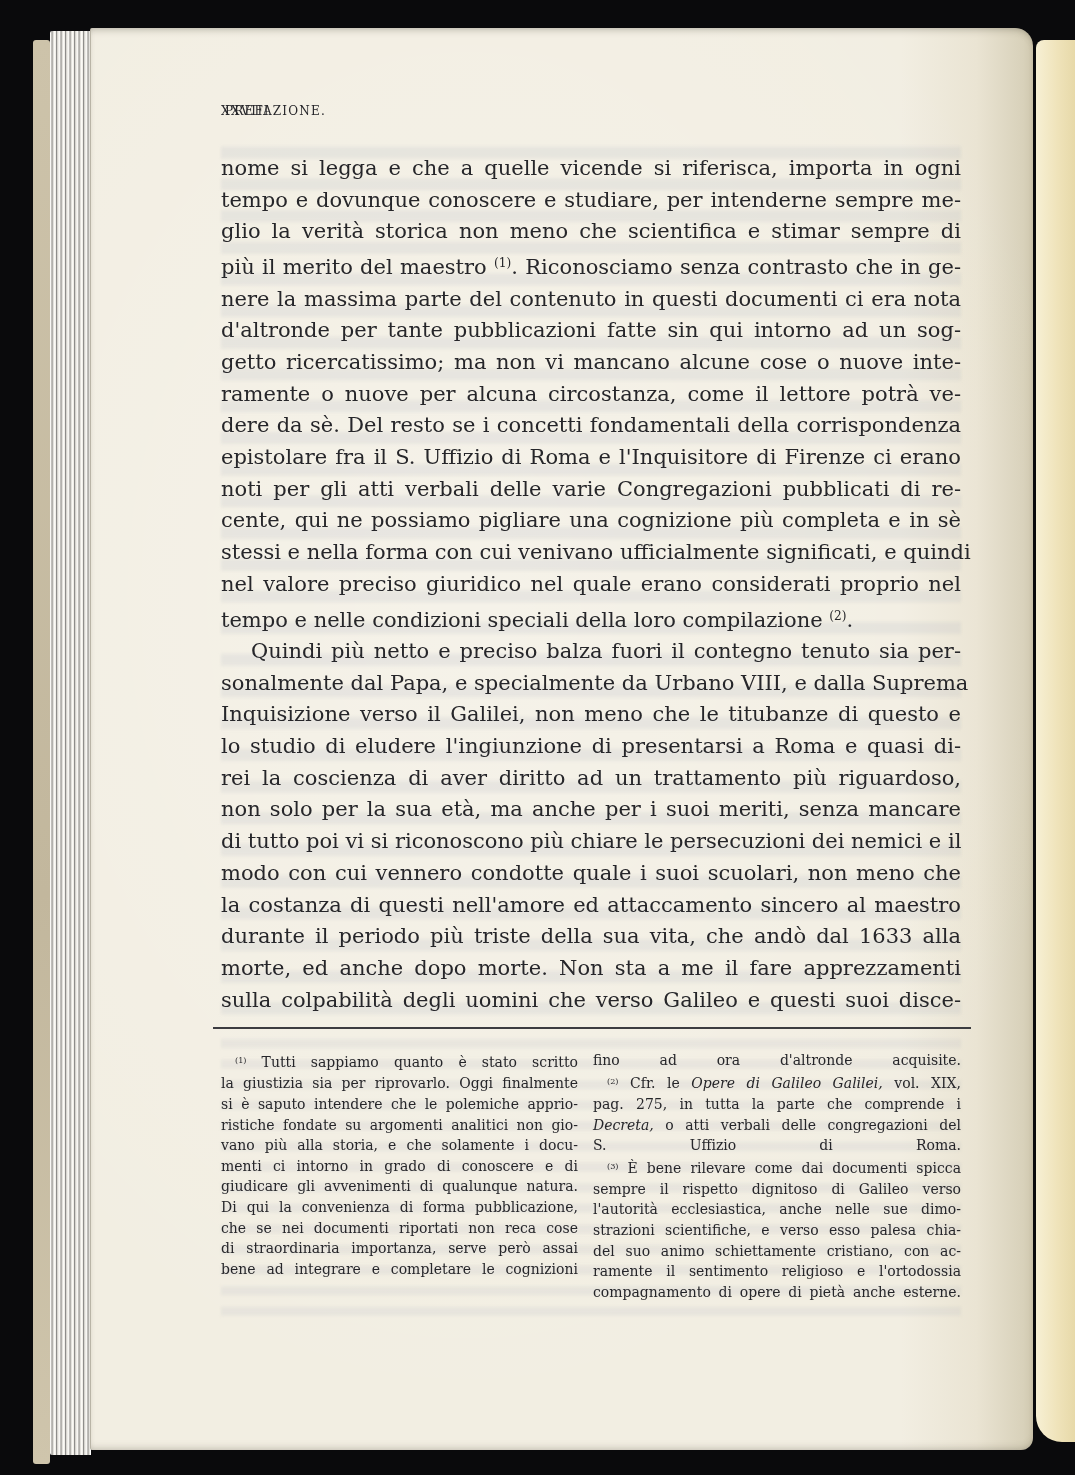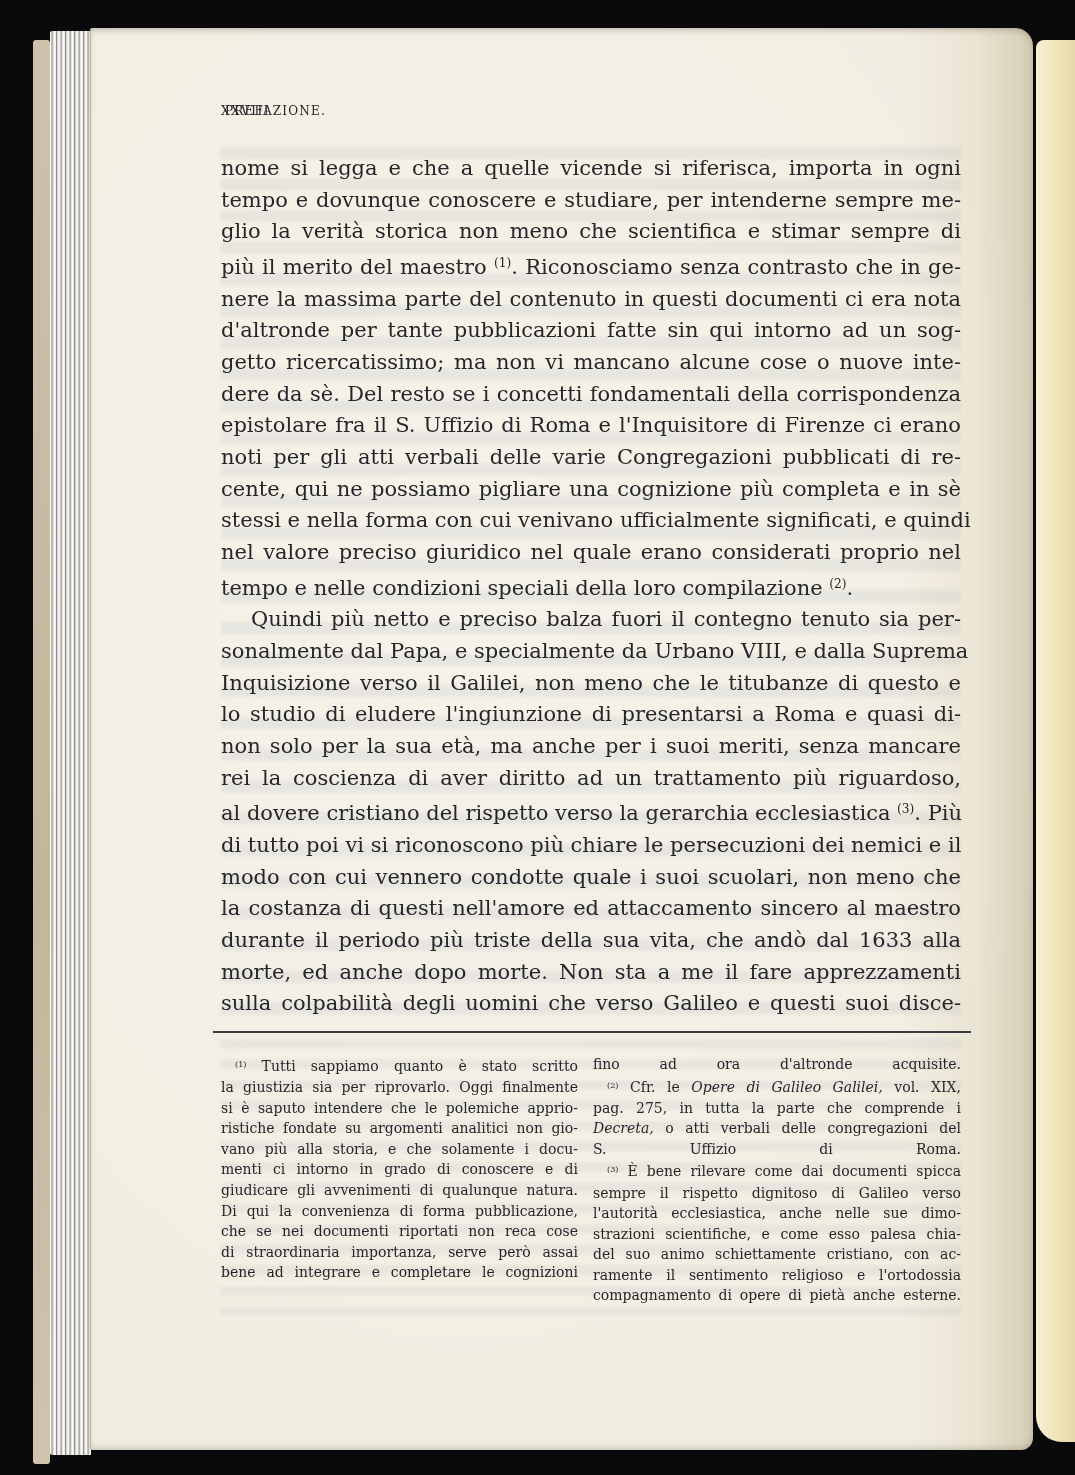"ramente o nuove per alcuna" div.line { html: none -> <div>ramente o nuove per alcuna circostanza, come il lettore potrà ve-</div> }
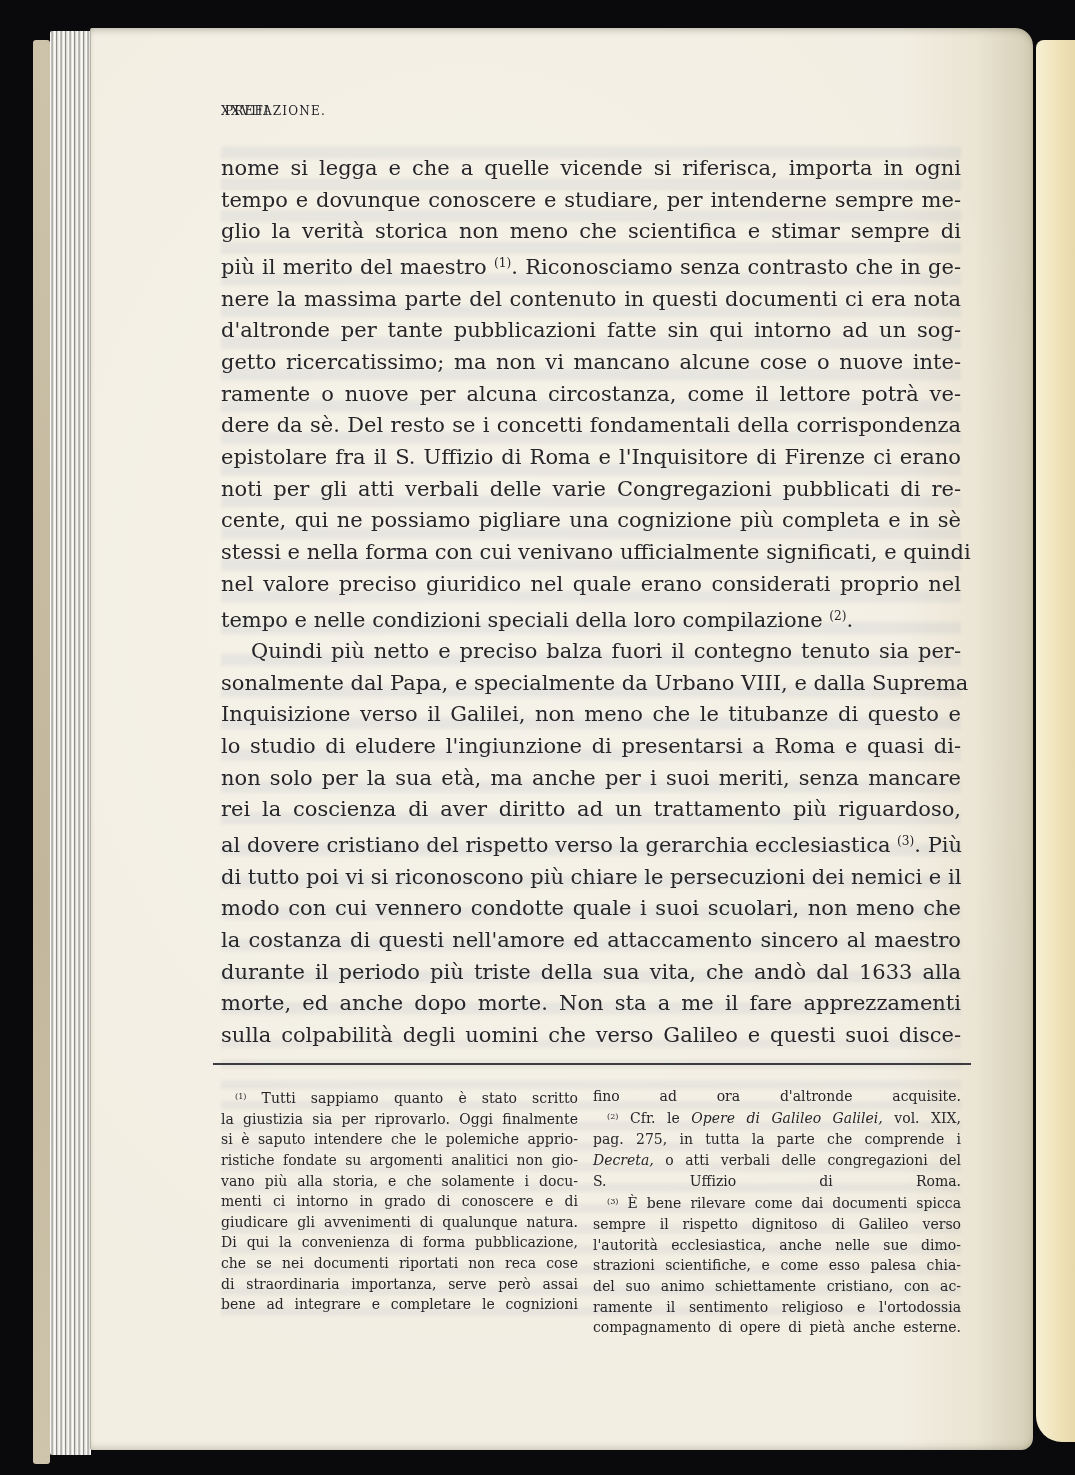"non solo per la sua" div.line { order: before "rei la coscienza di aver" -> after "rei la coscienza di aver" }
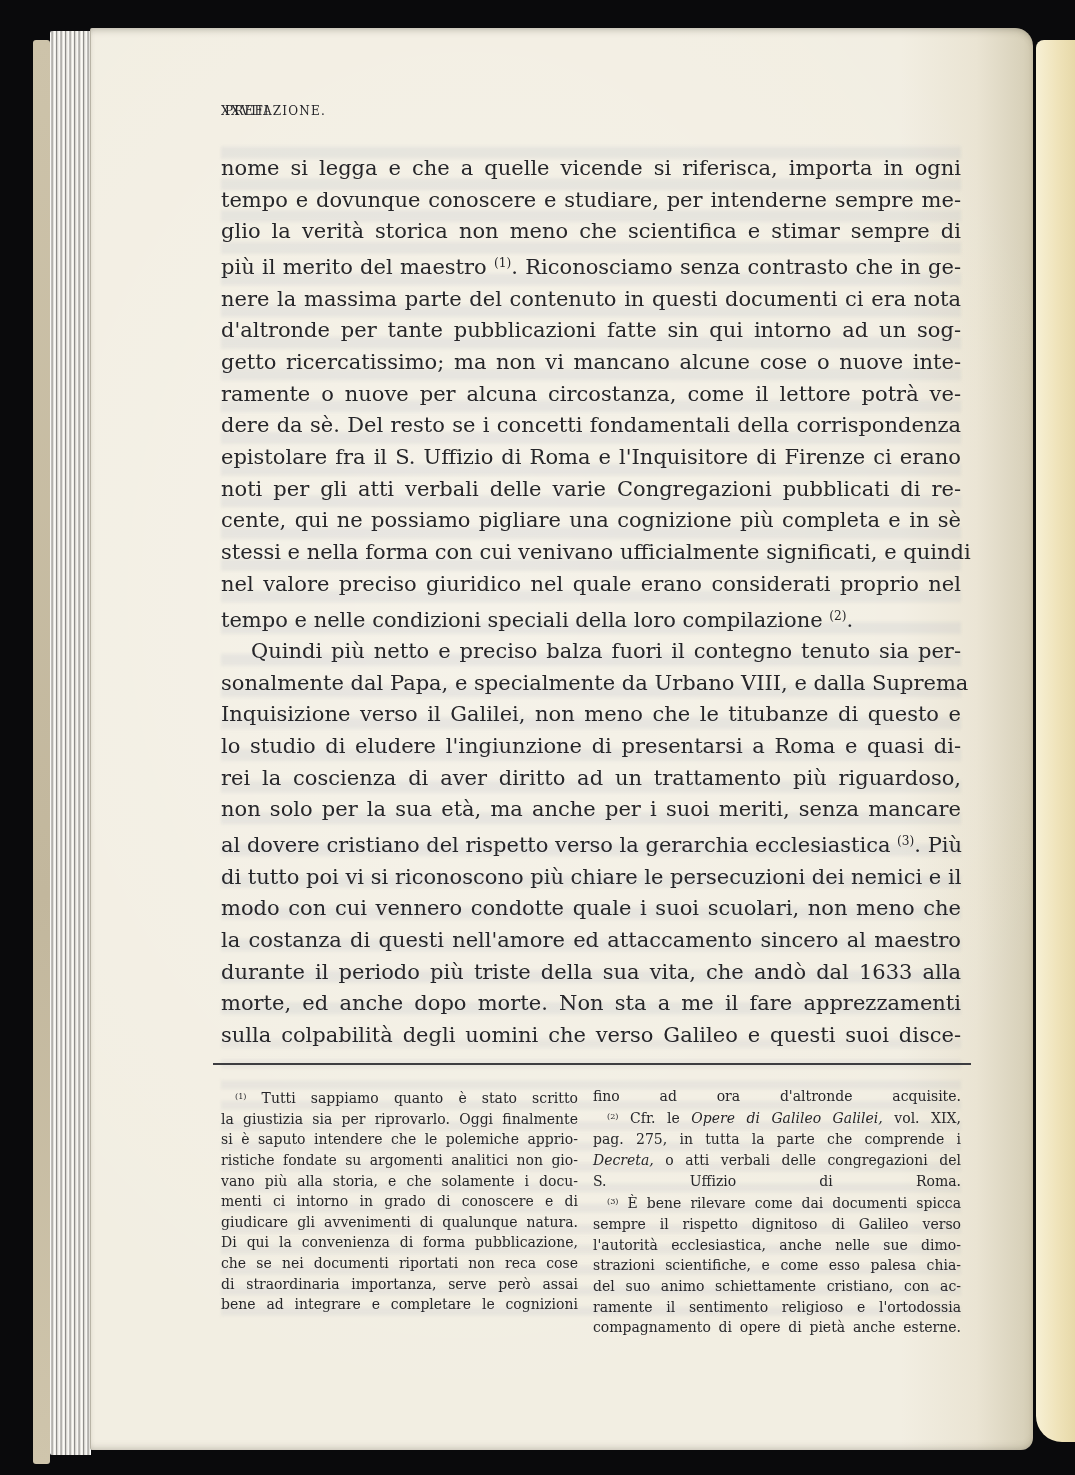"al dovere cristiano del rispetto" div.line { html: <div>al dovere cristiano del rispetto verso la gerarchia ecclesiastica <span>(3)</span>. Più</div> -> none }
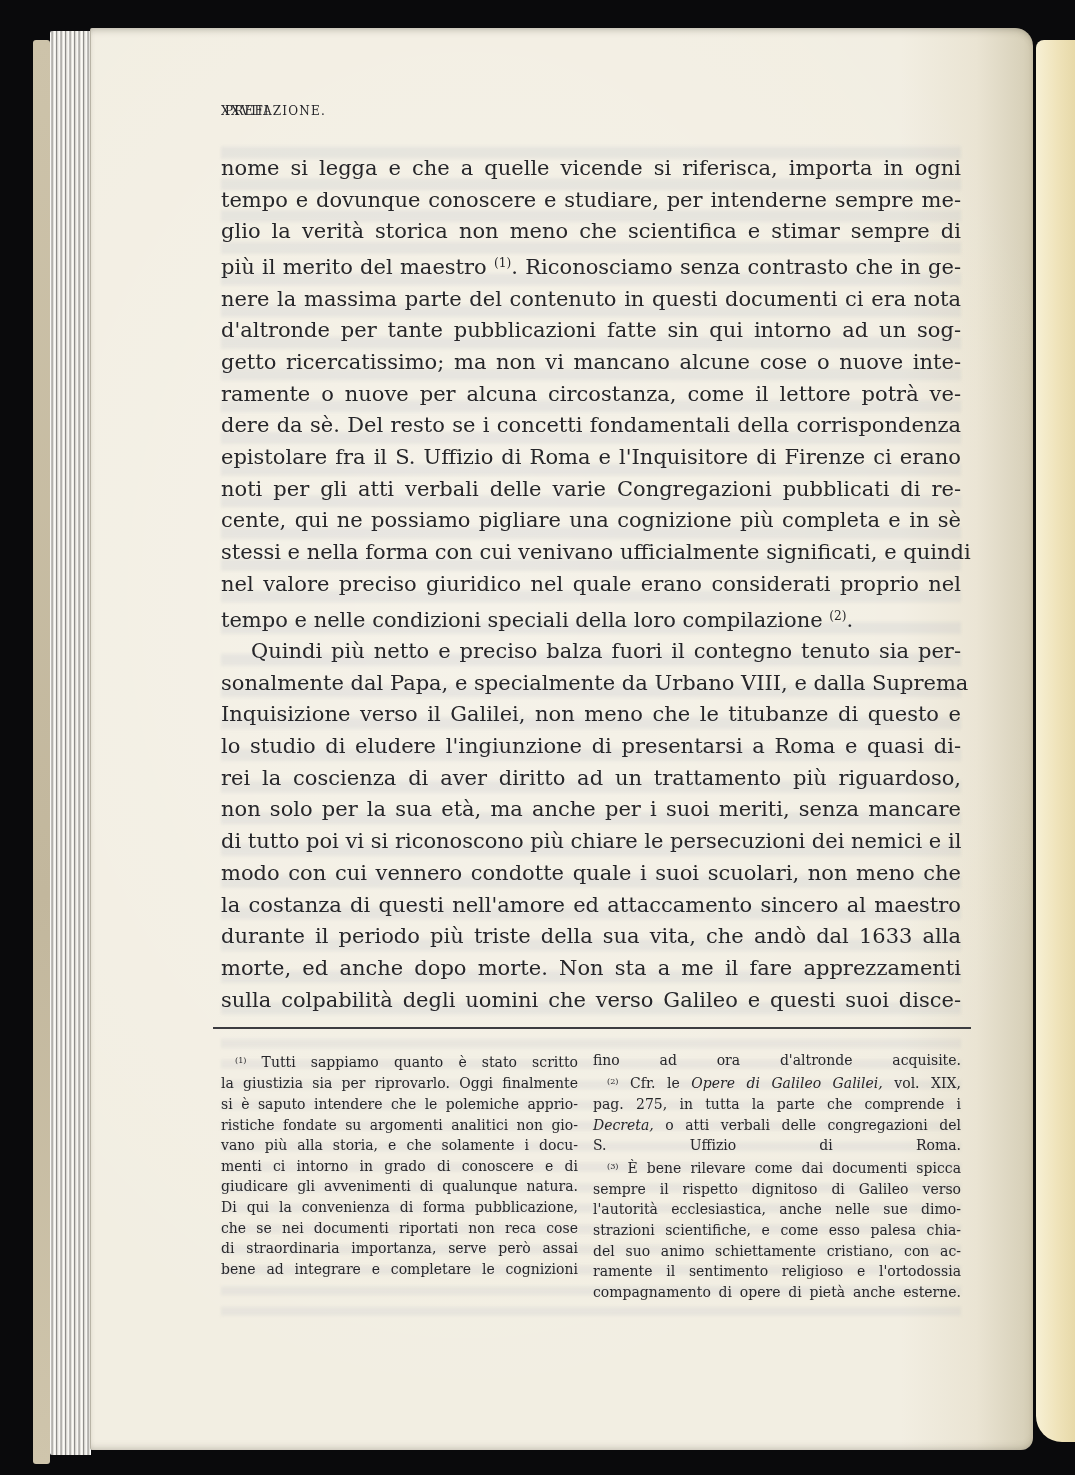"strazioni scientifiche, e come esso" div.line { text: come -> verso }
